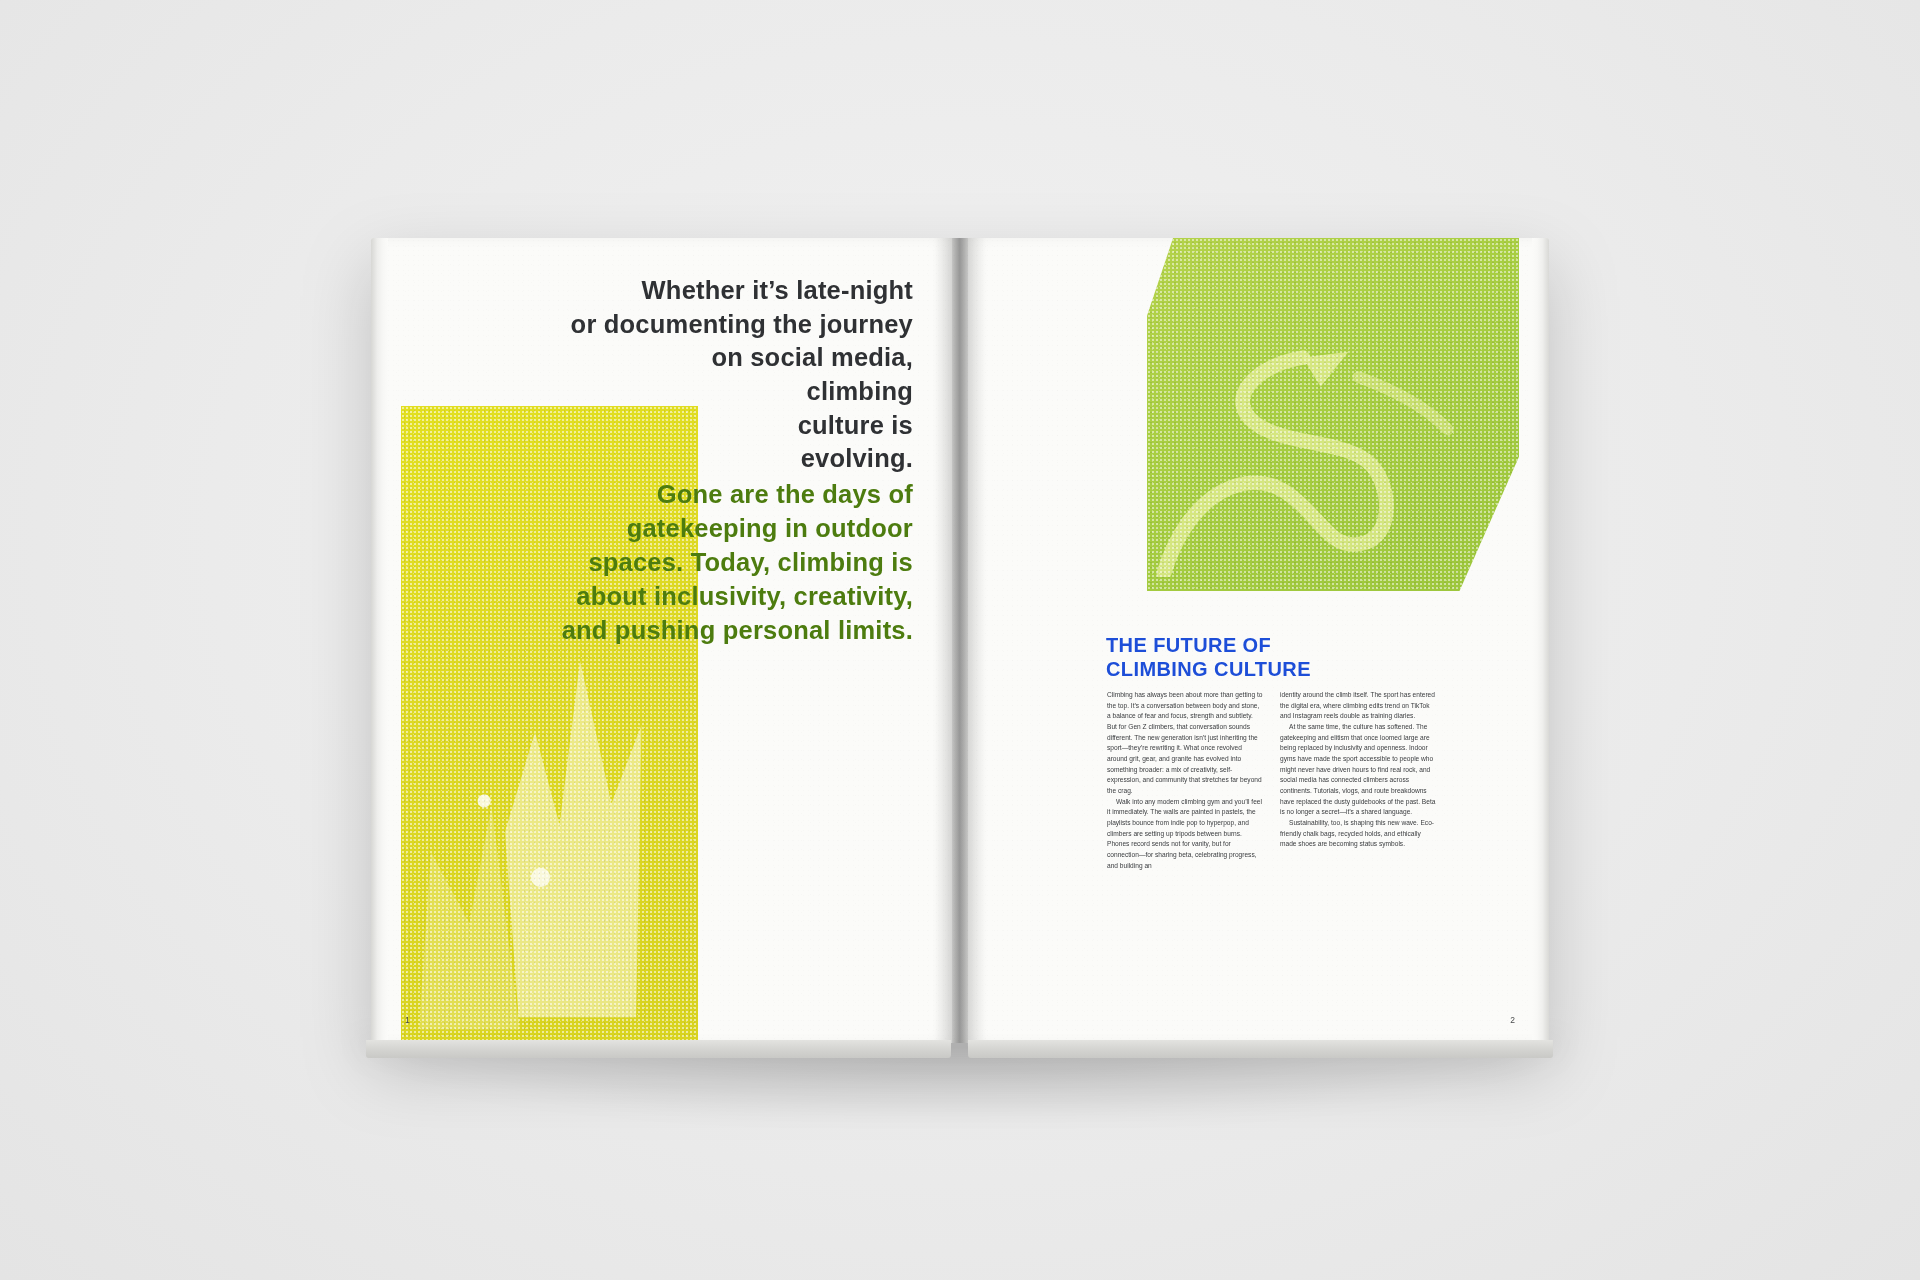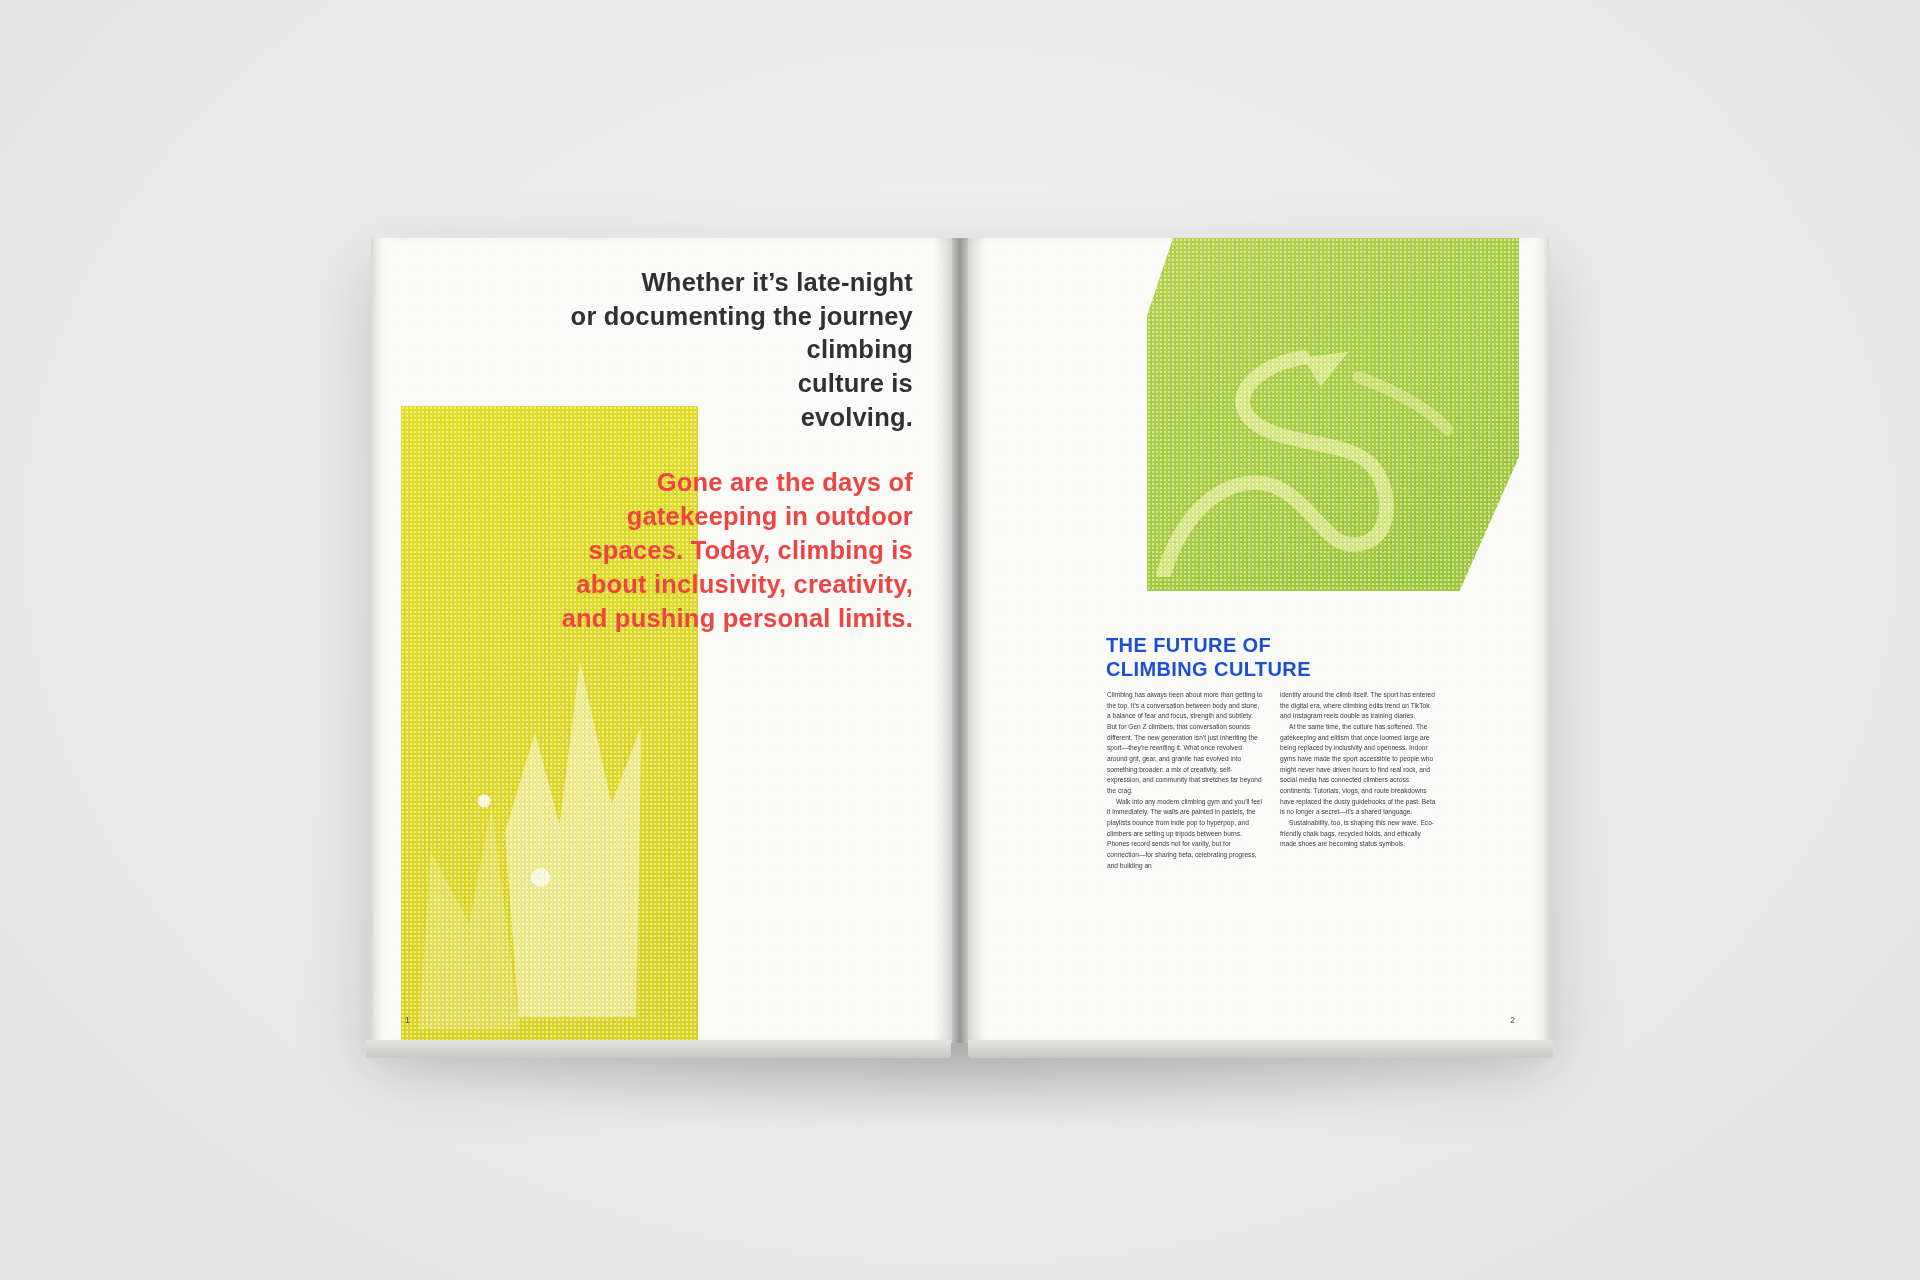"Whether it’s late-night" .headline { top: 28px -> 36px }
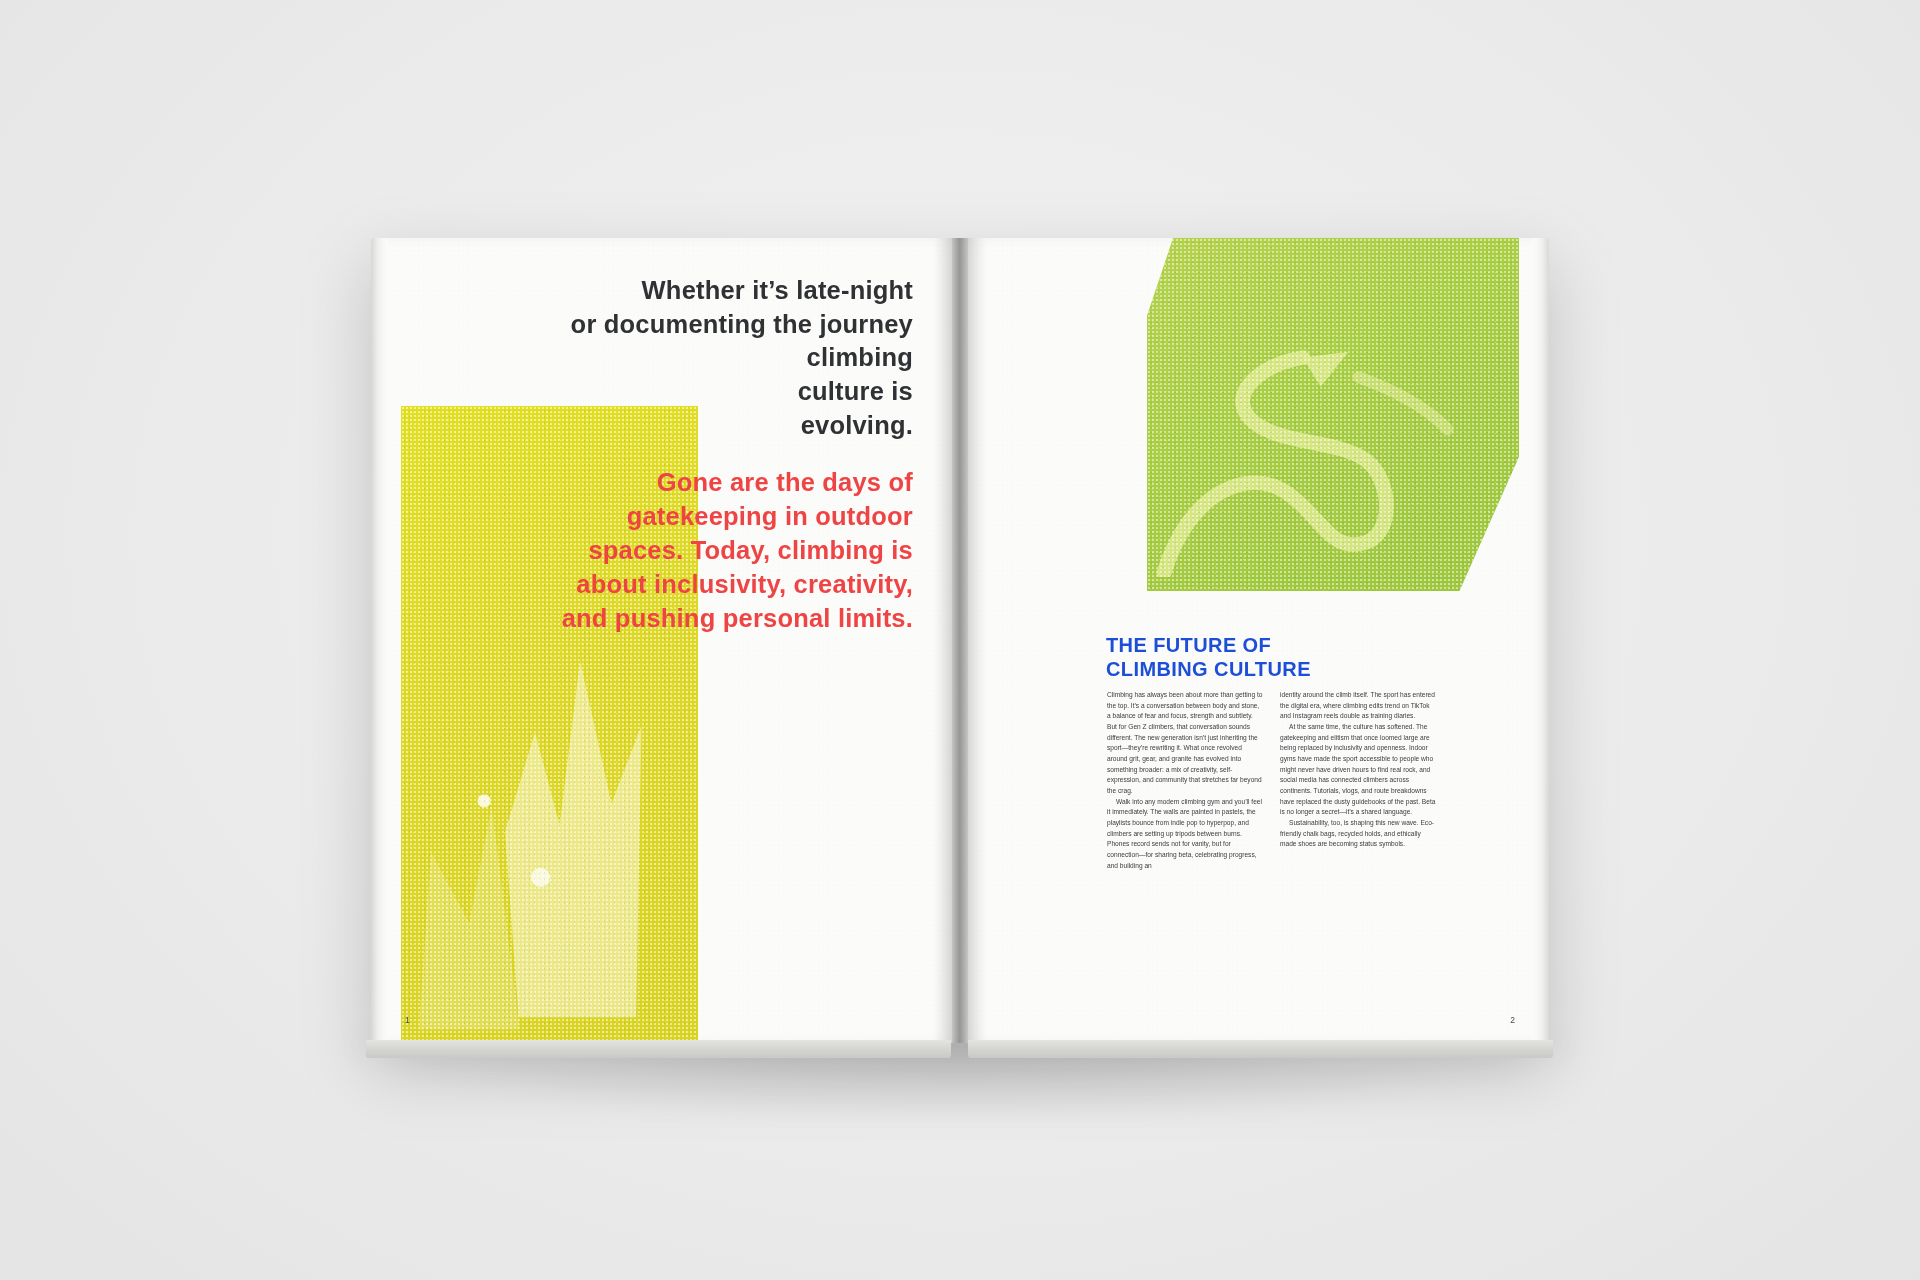"on social media," span.blk { html: none -> <span>on social media,</span> }
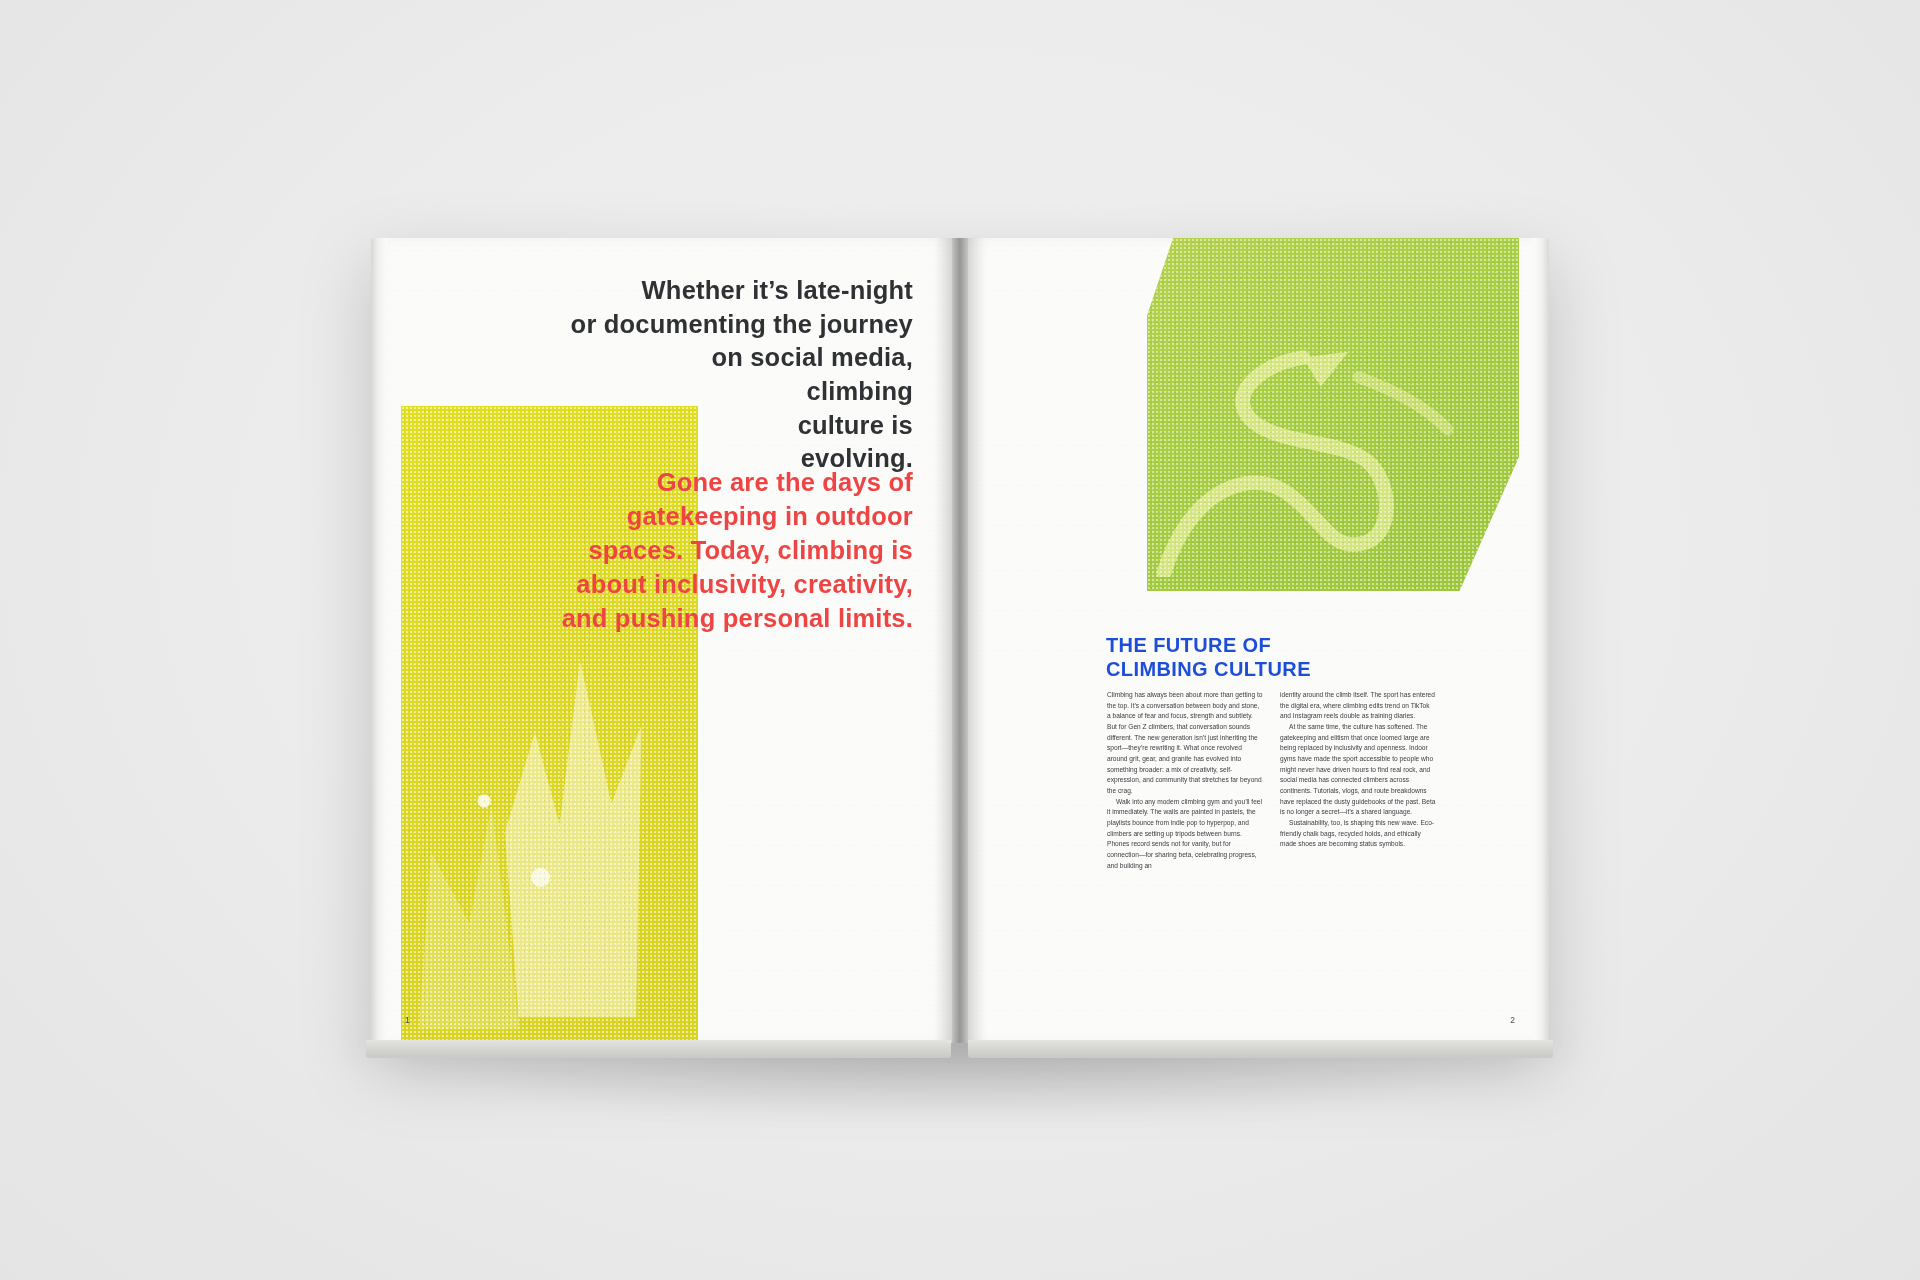"Gone are the days of" .subhead { color: #ef4444 -> #4d7c0f; top: 228px -> 240px }
